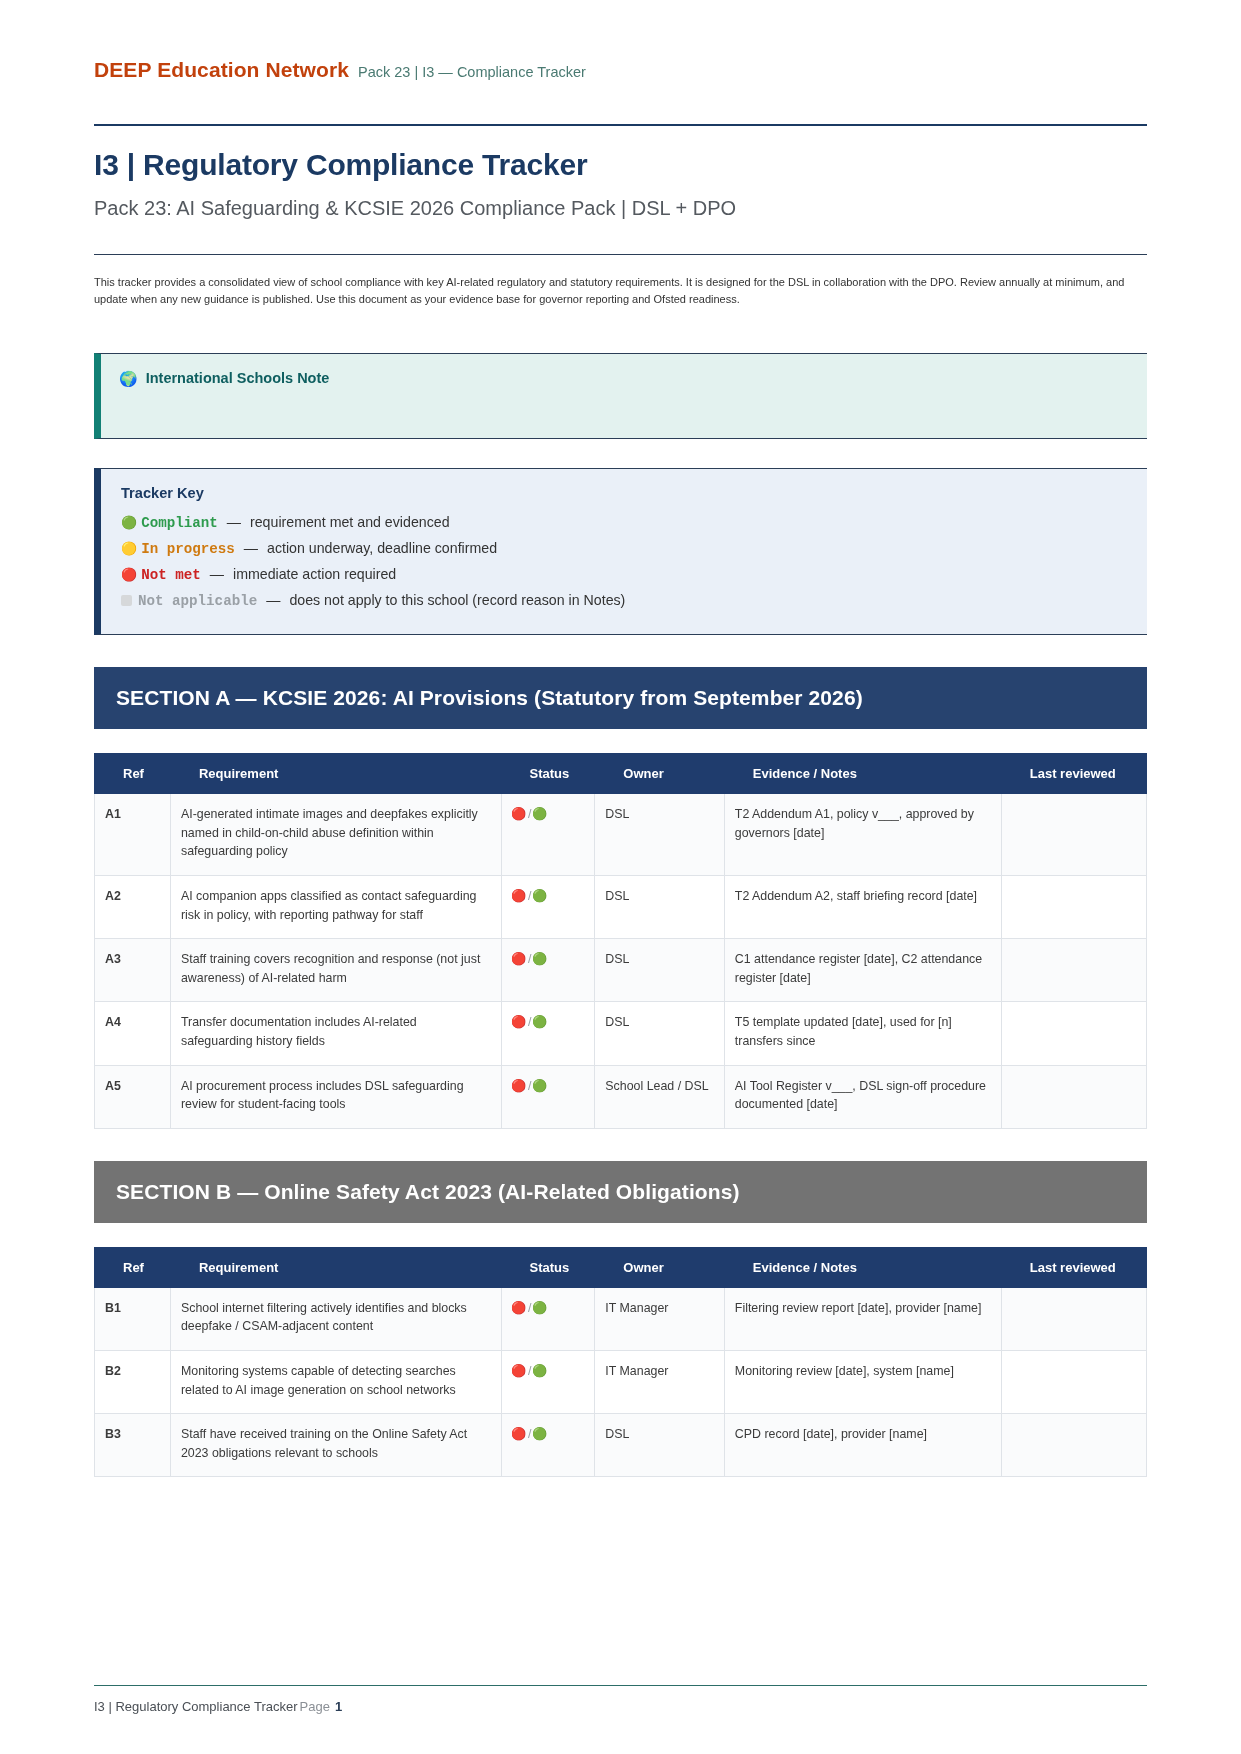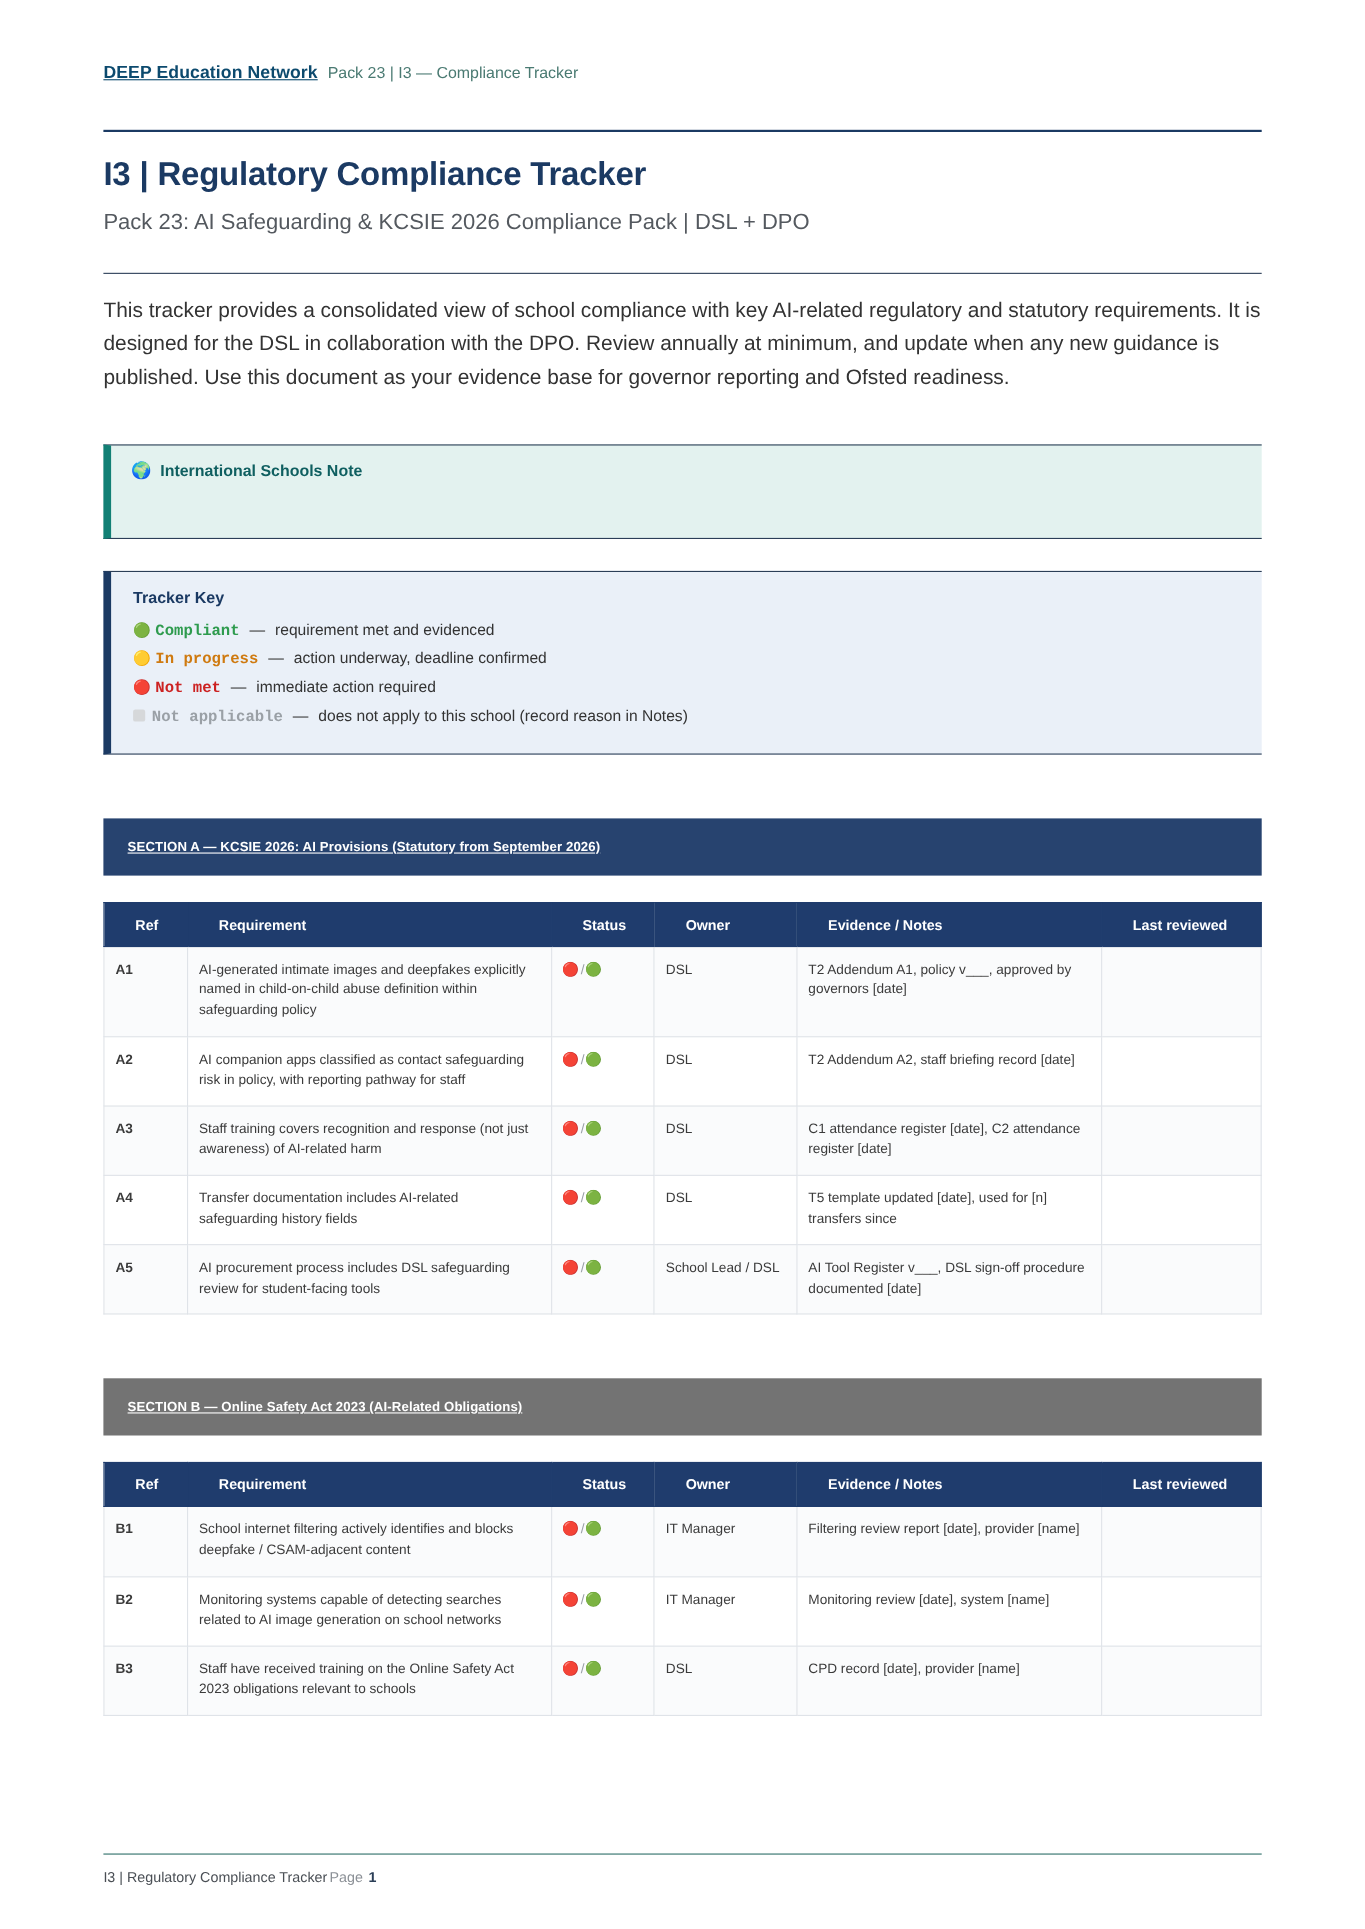"DEEP Education Network" .rh-brand { color: #0c4a6e -> #c2410c; font-size: 16px -> 21px; text-decoration: underline -> none }
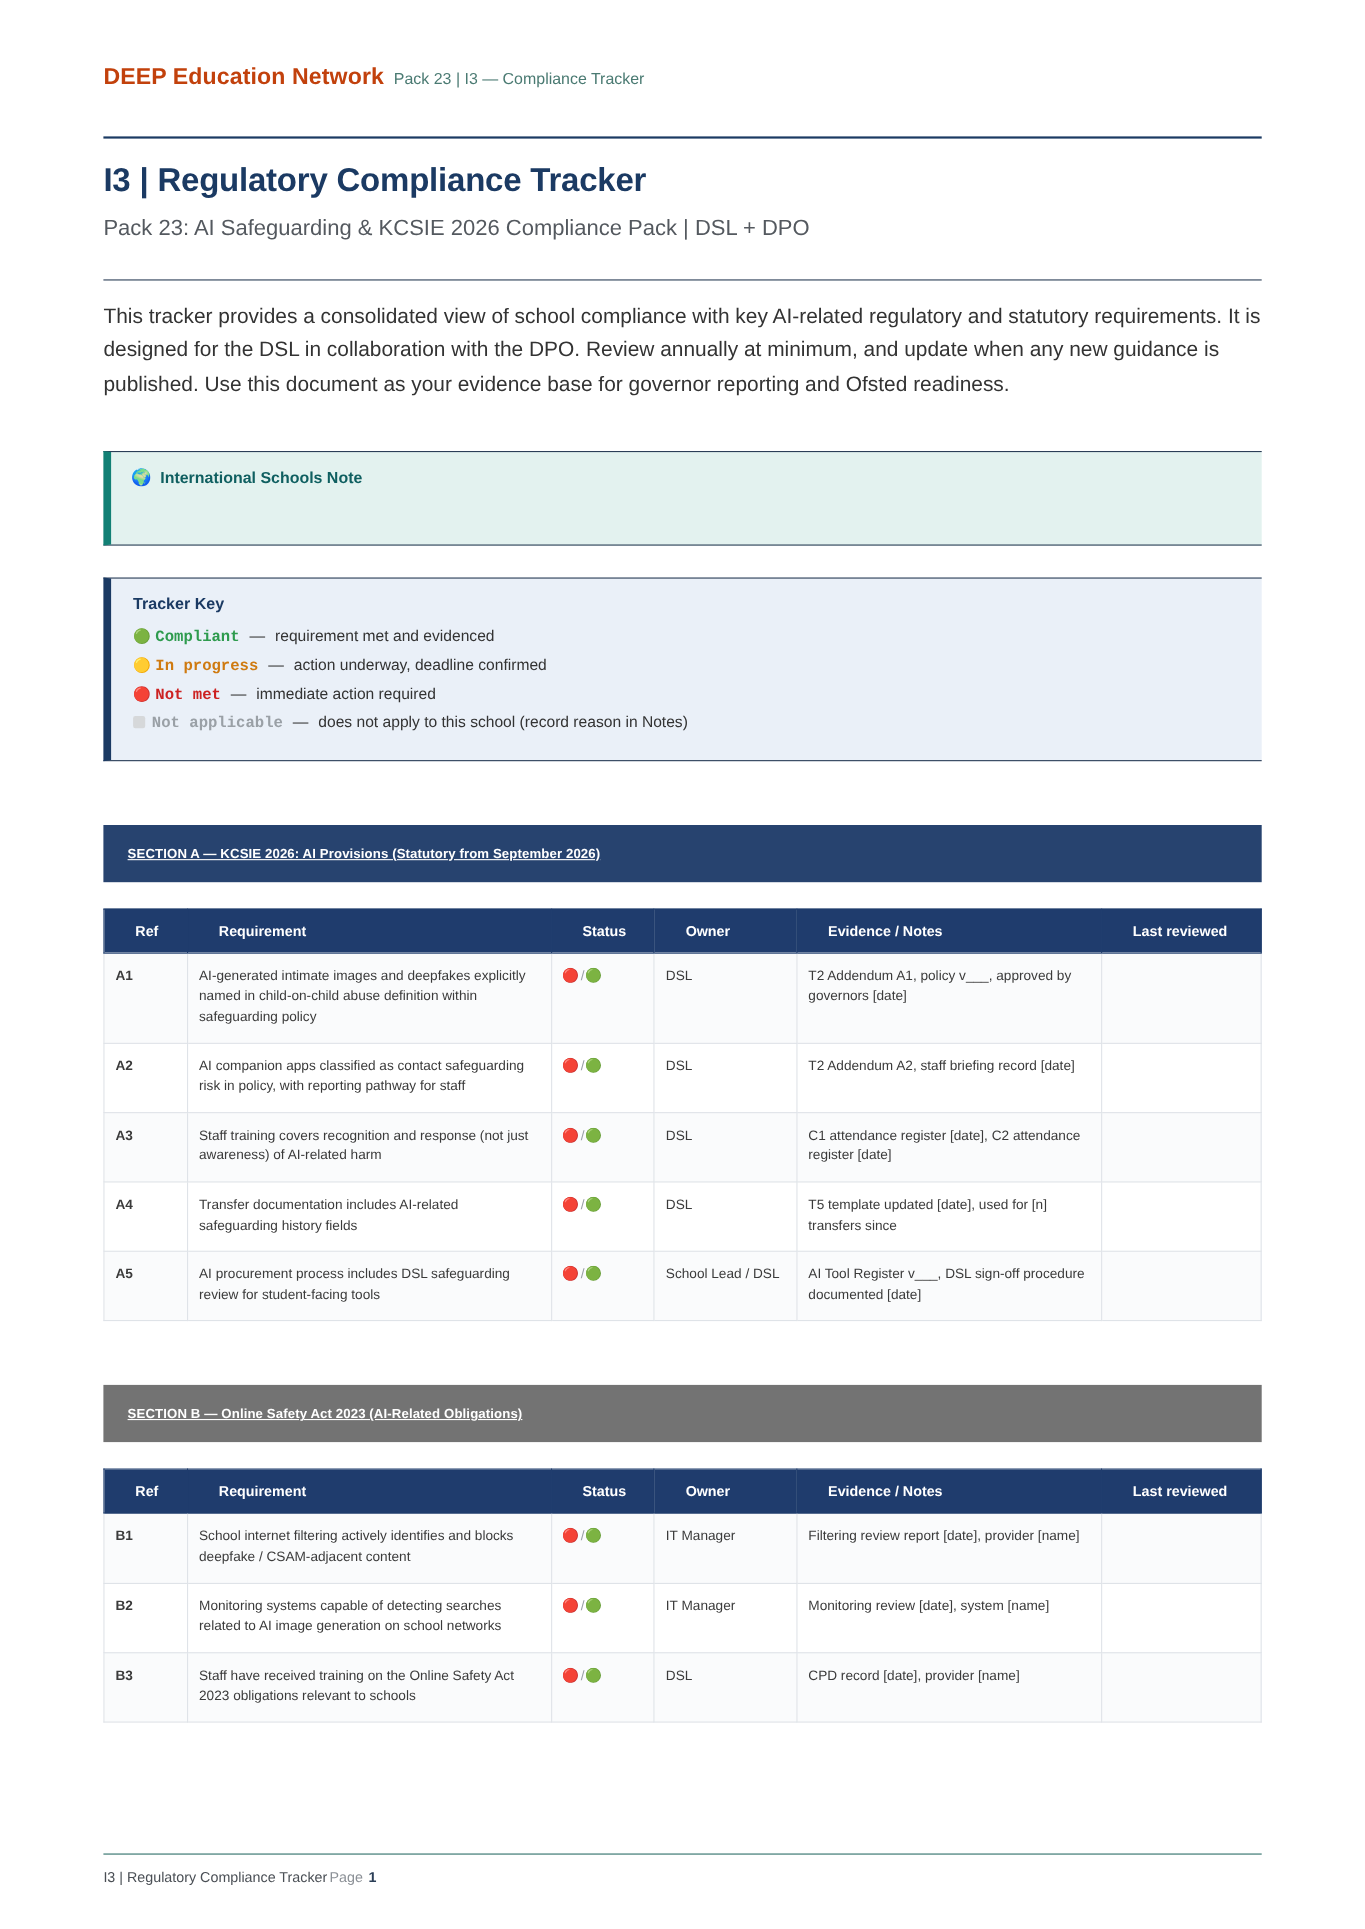"This tracker provides a consolidated" .intro-text { font-size: 19px -> 11px }
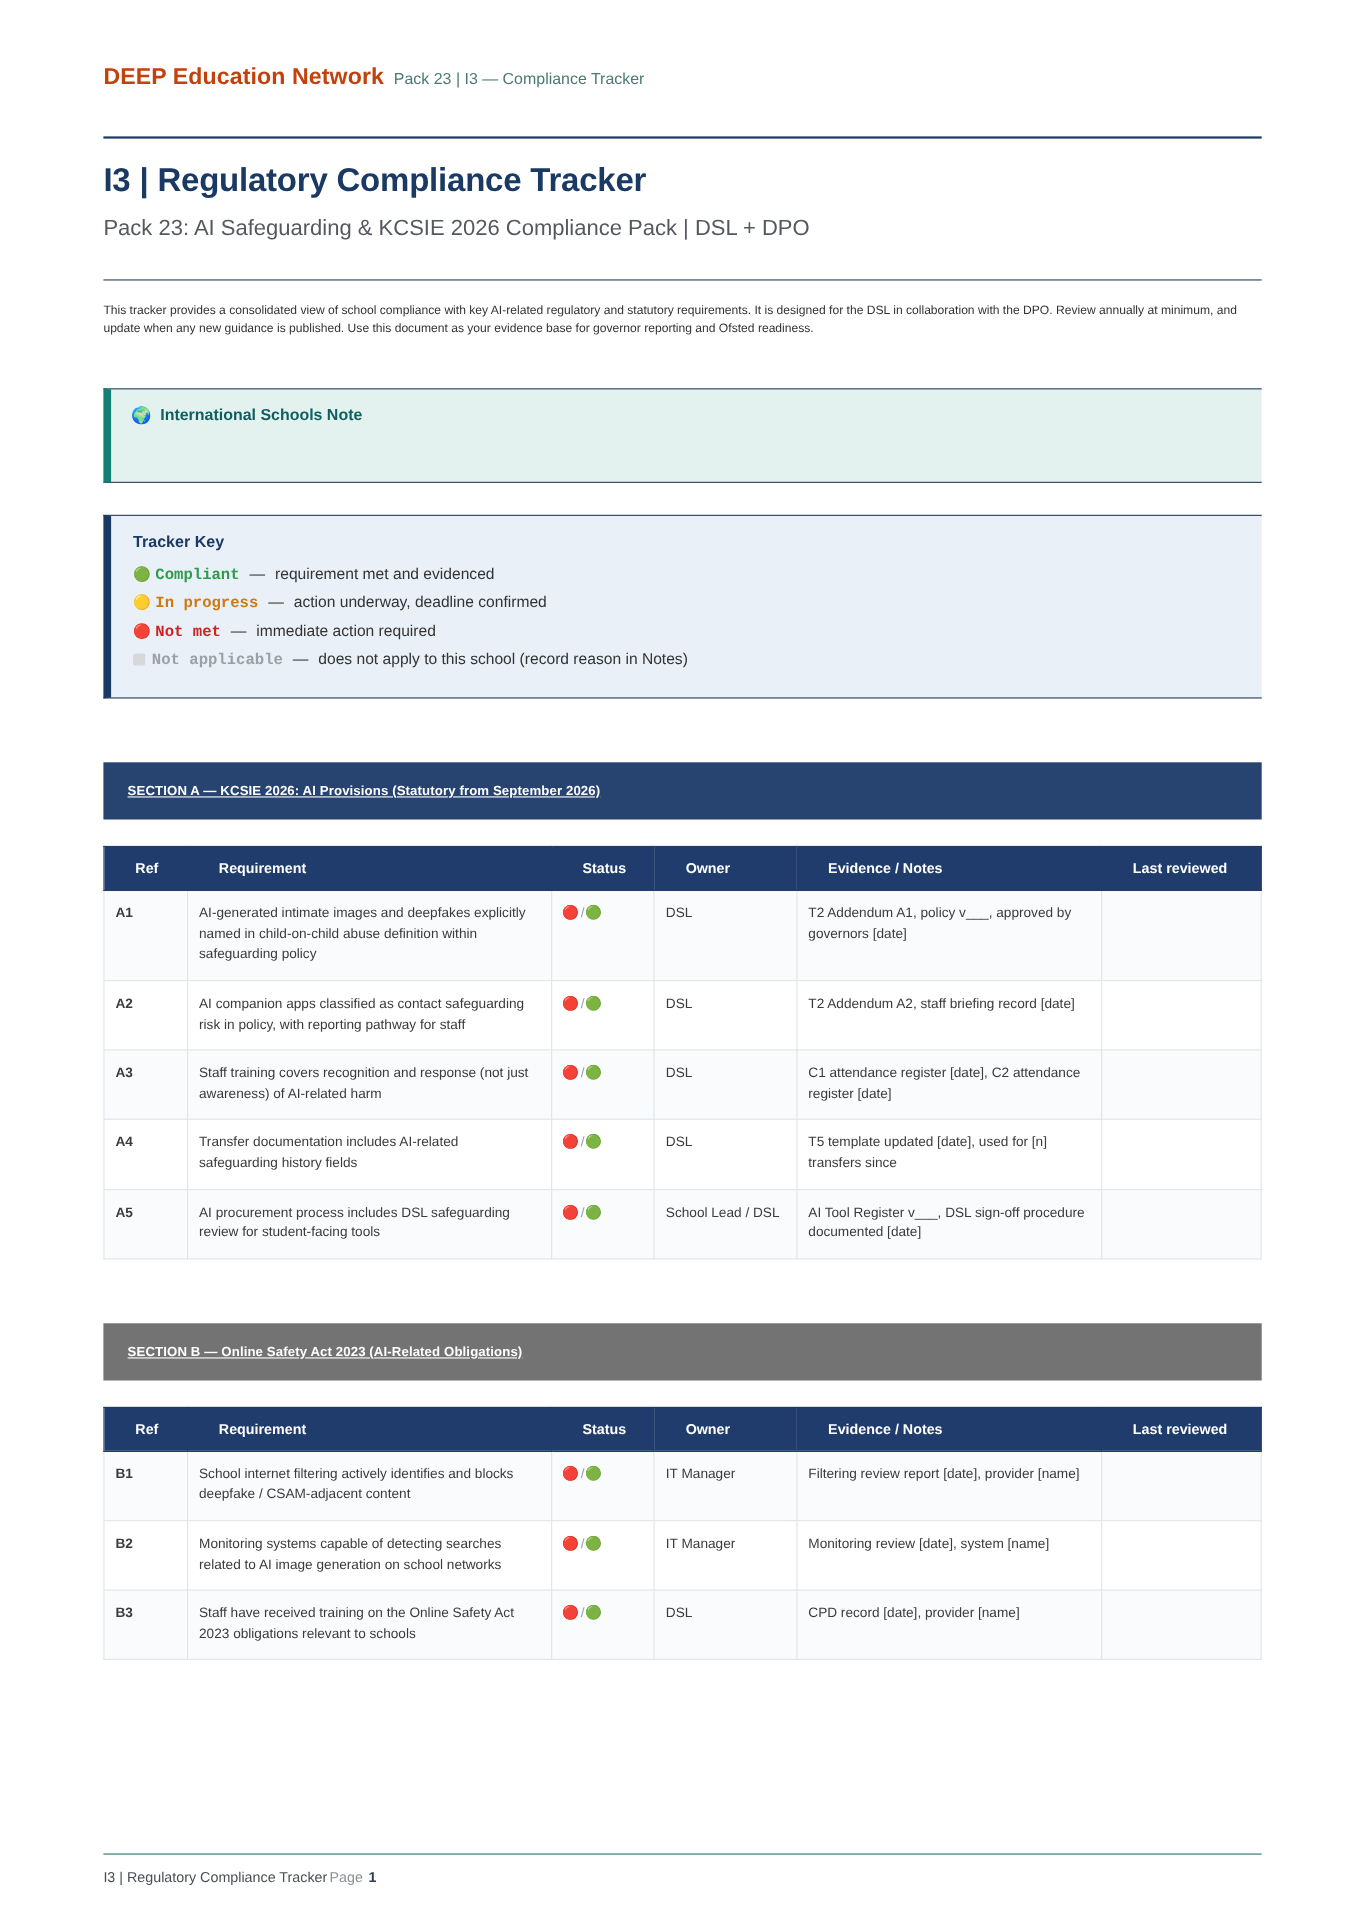"SECTION A — KCSIE 2026:" .section-band { font-size: 12px -> 21px; margin-top: 58px -> 32px; text-decoration: underline -> none }
